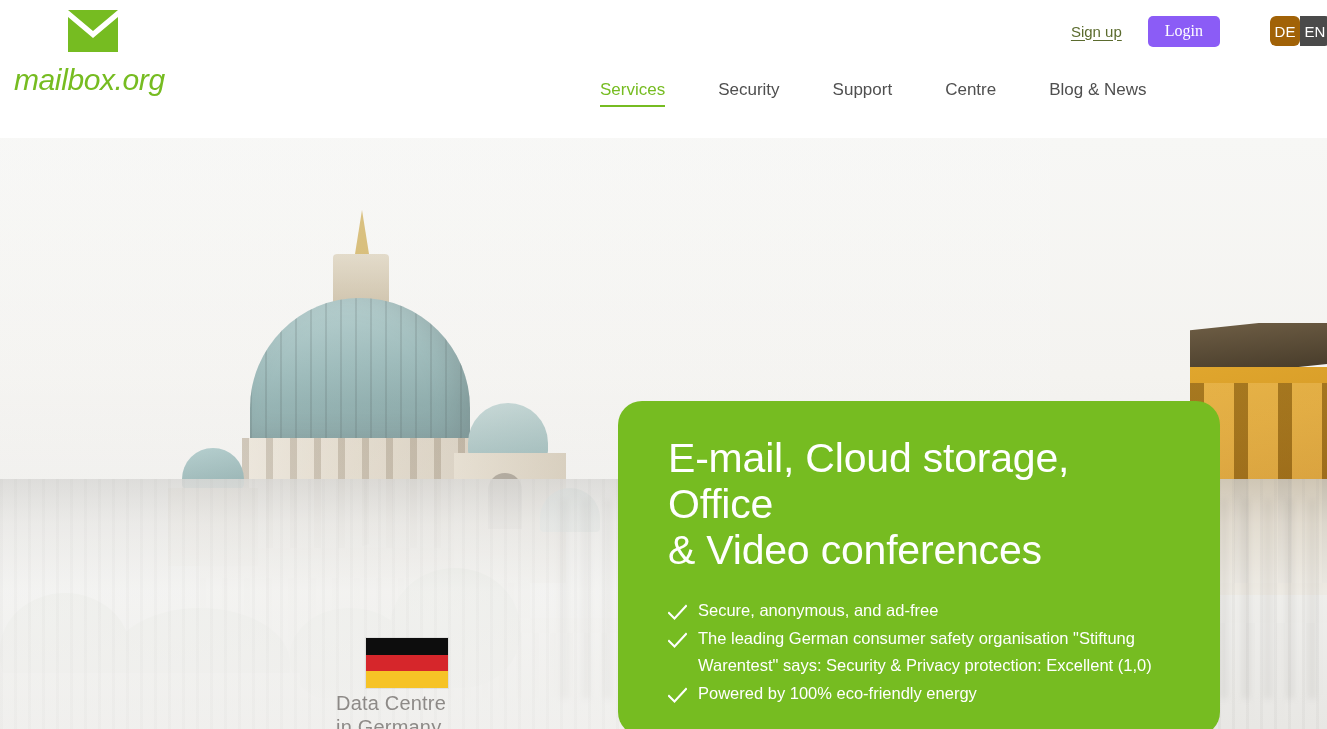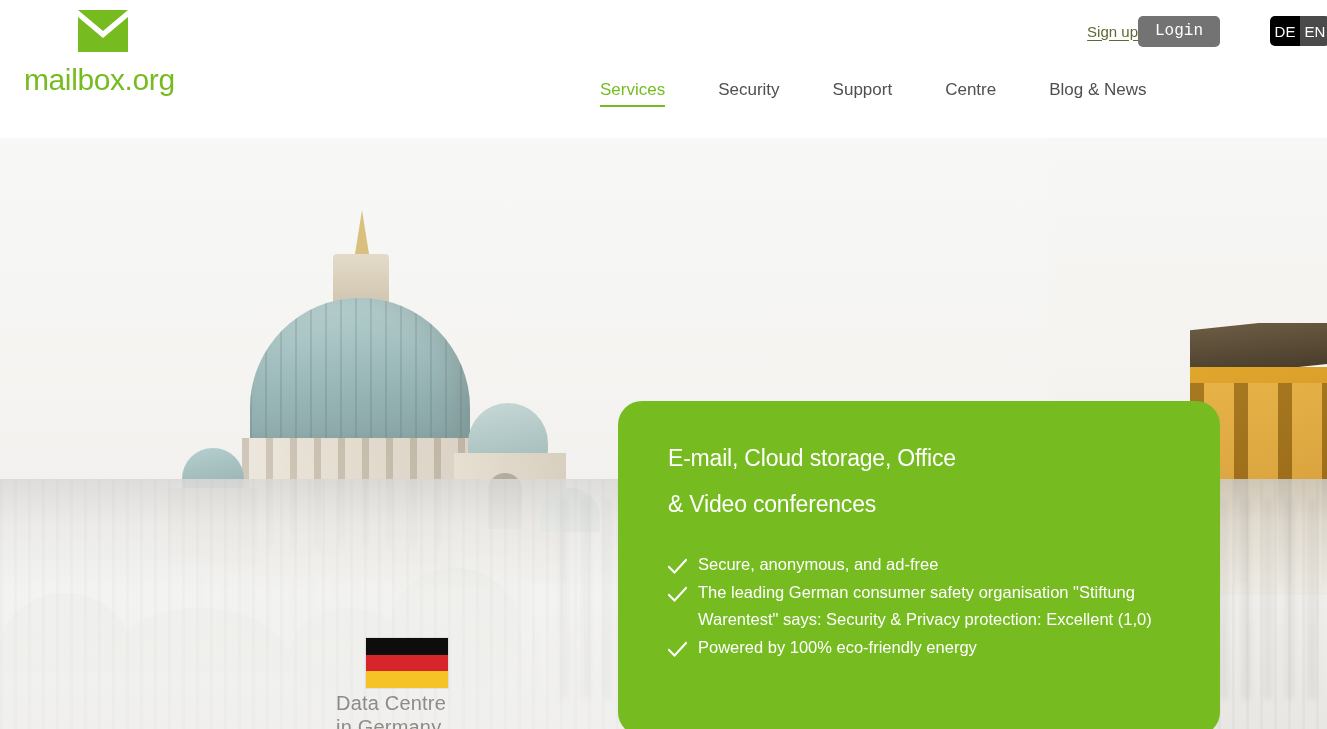"Sign up" .util { gap: none -> 18px }
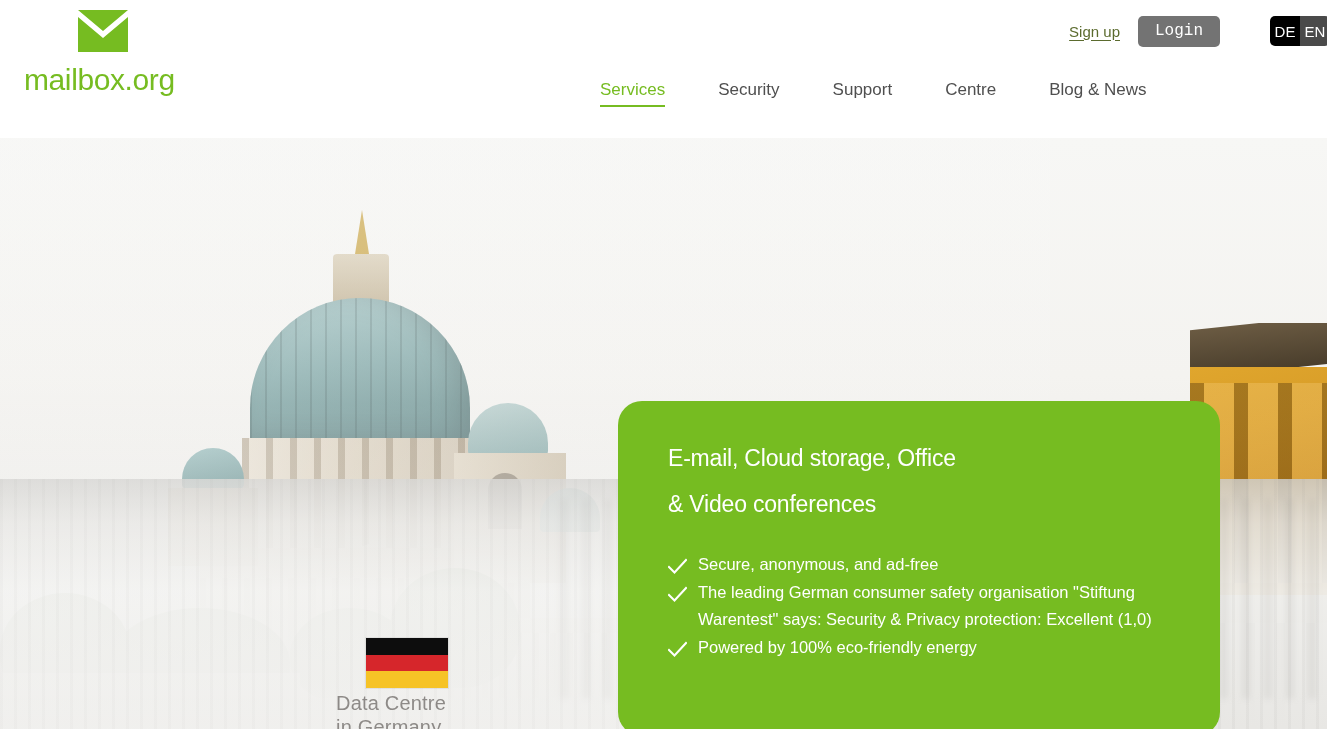"Login" .login-btn { background: #737373 -> #8b5cf6; font-family: Liberation Mono, monospace -> Liberation Serif, serif; margin-left: none -> 8px }
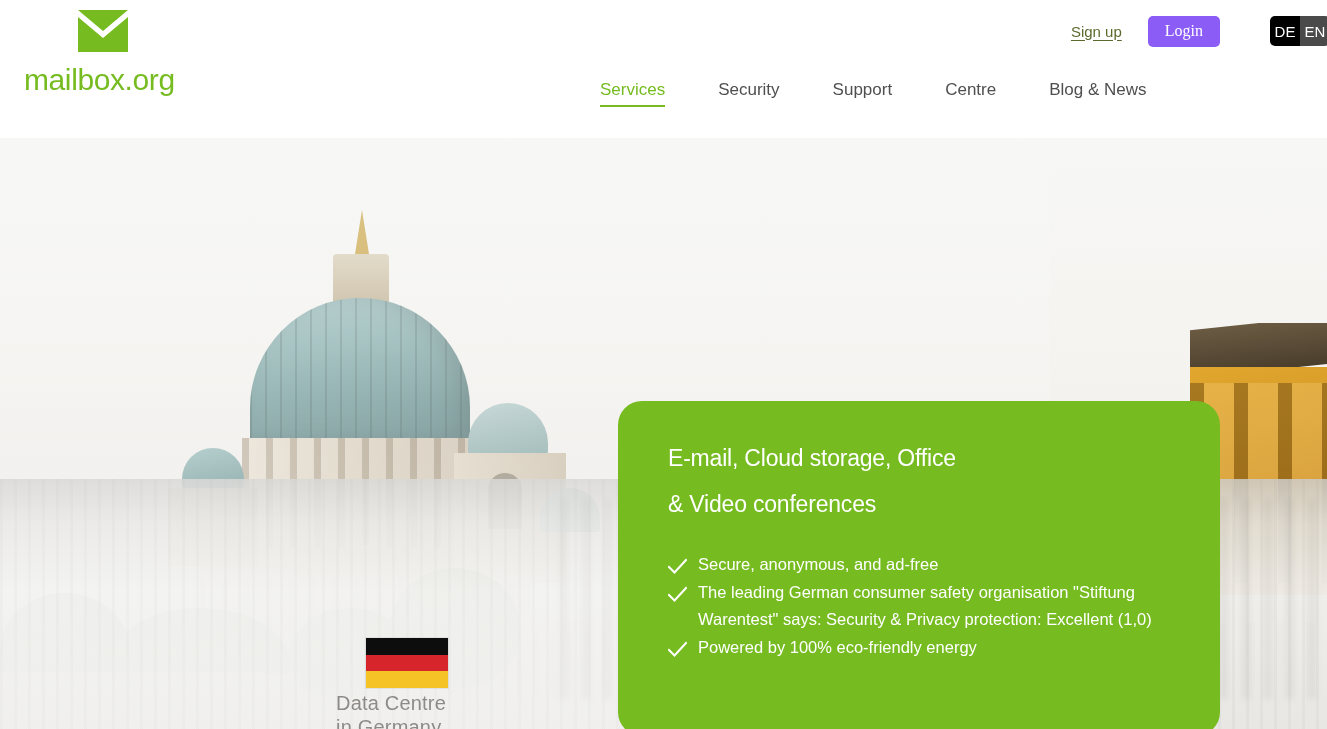"DE" .lang-de { background: #000000 -> #a16207; border-radius: none -> 6px }
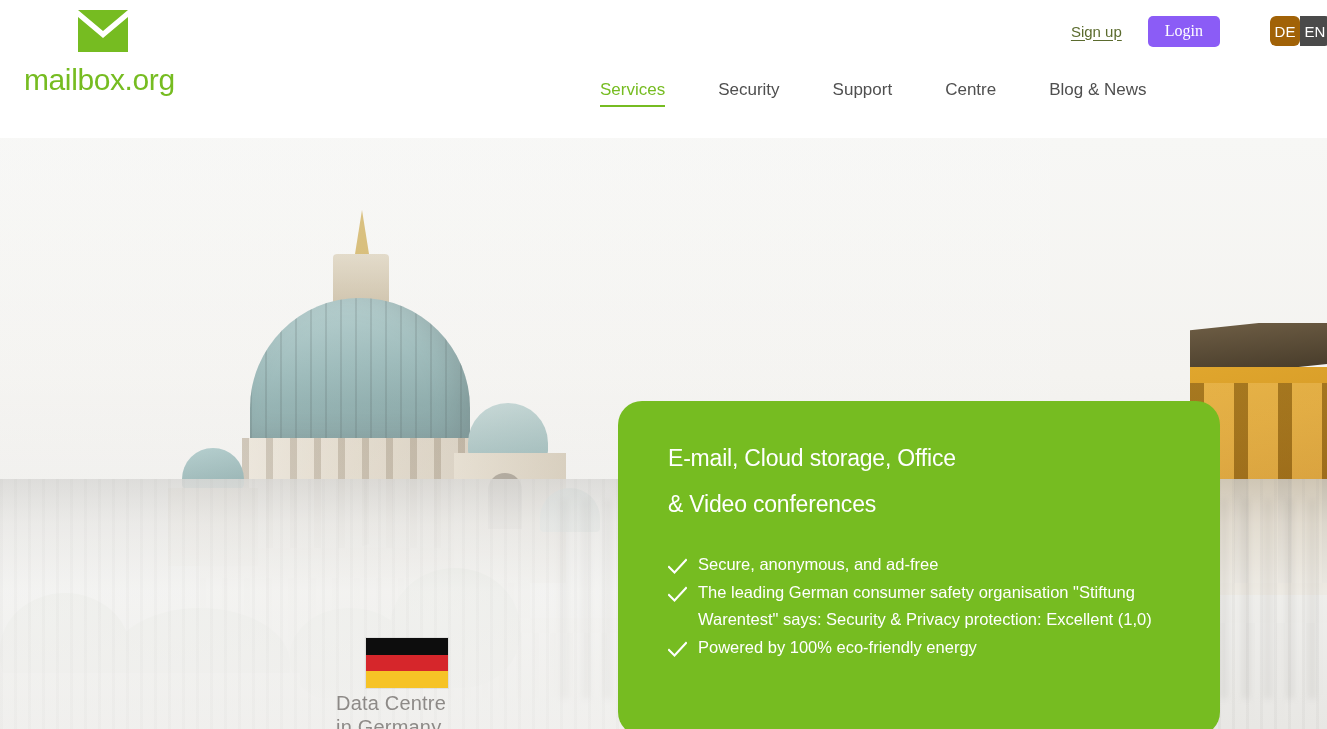"mailbox.org" .logo-wrap { font-style: none -> italic; left: 24px -> 14px }
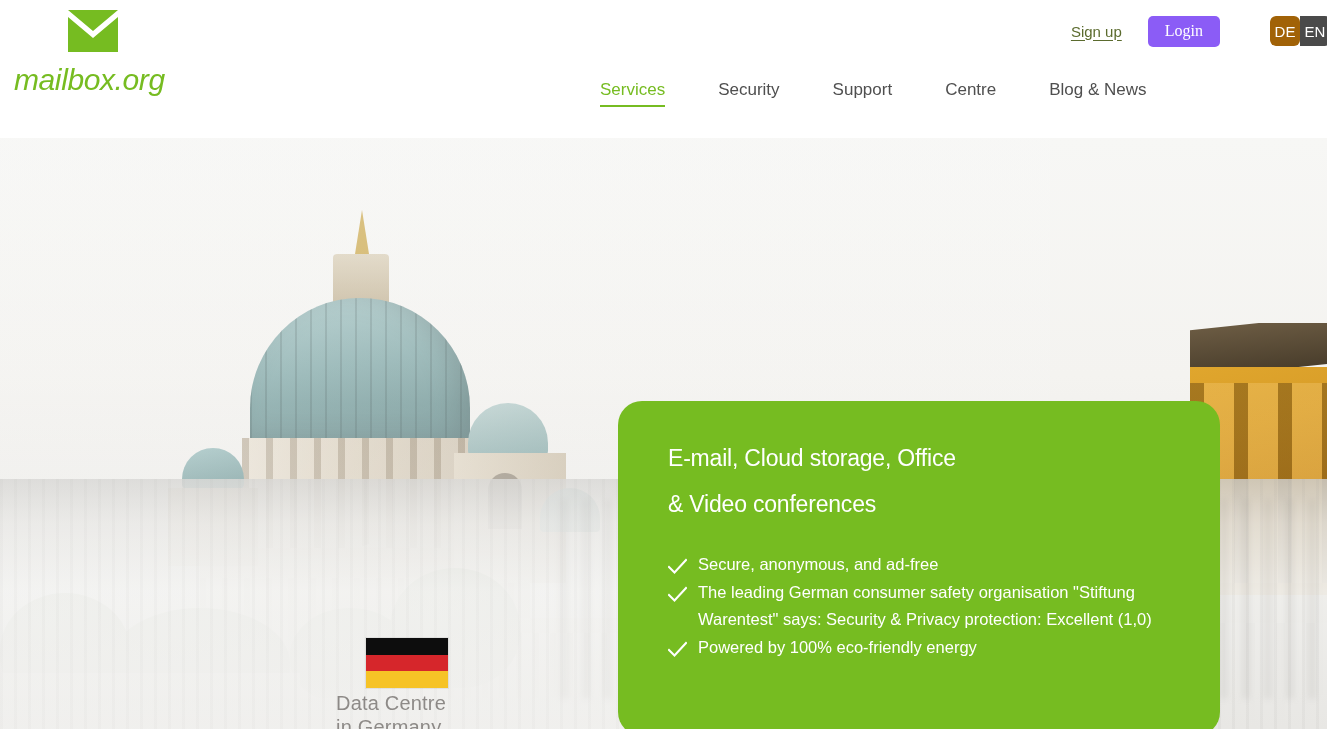"E-mail, Cloud storage, Office" .panel h1 { font-size: 23px -> 41px }
